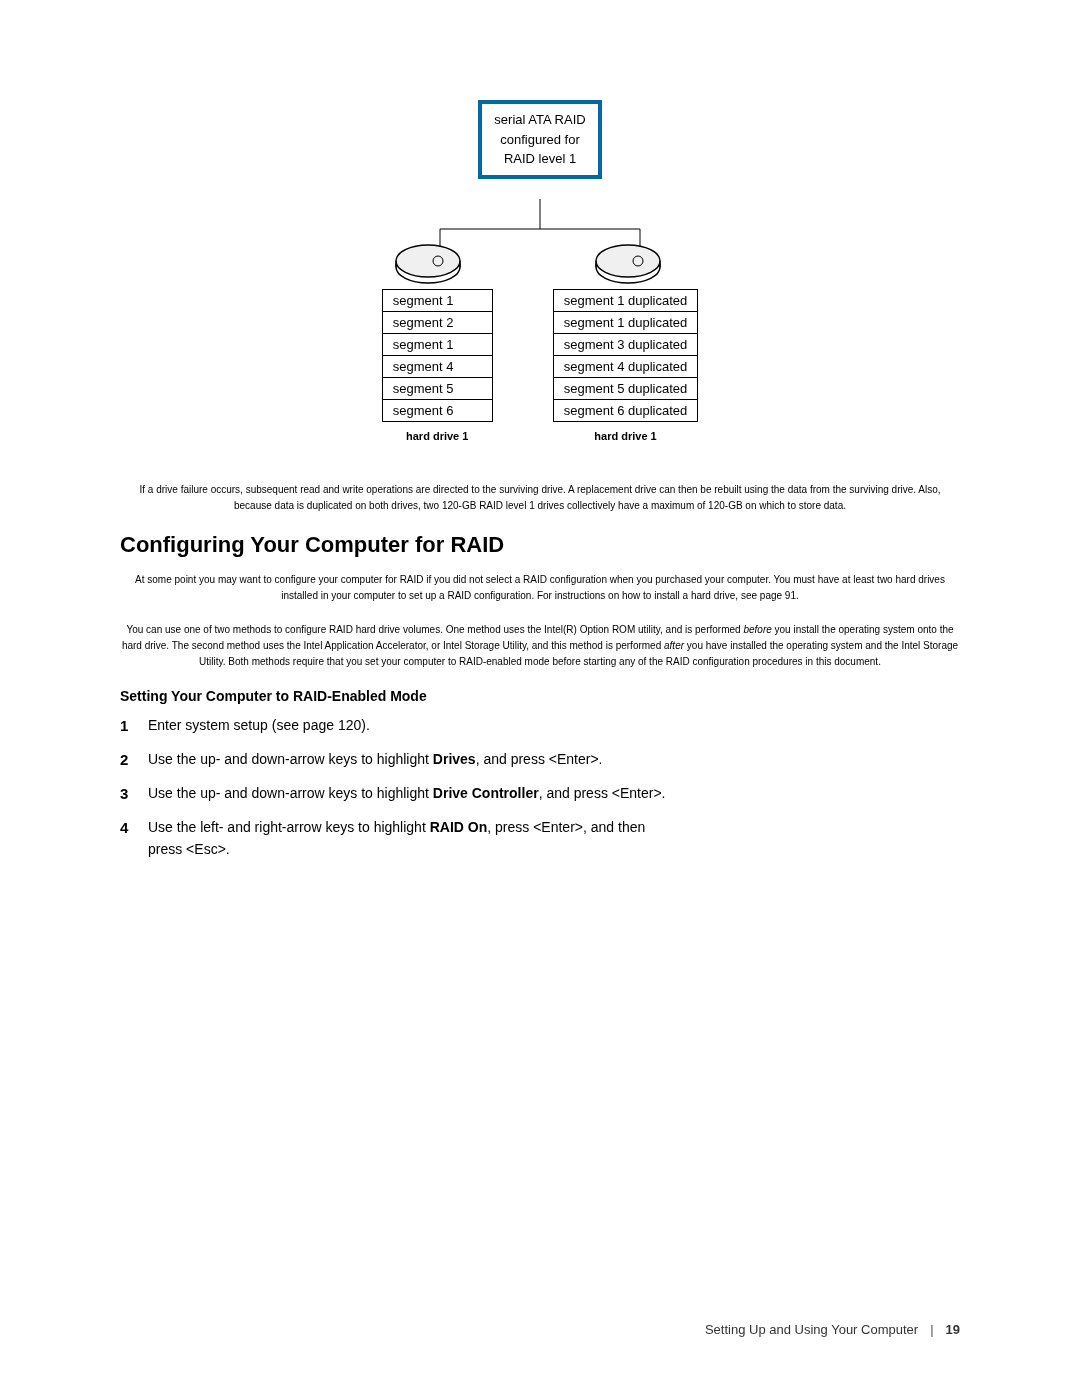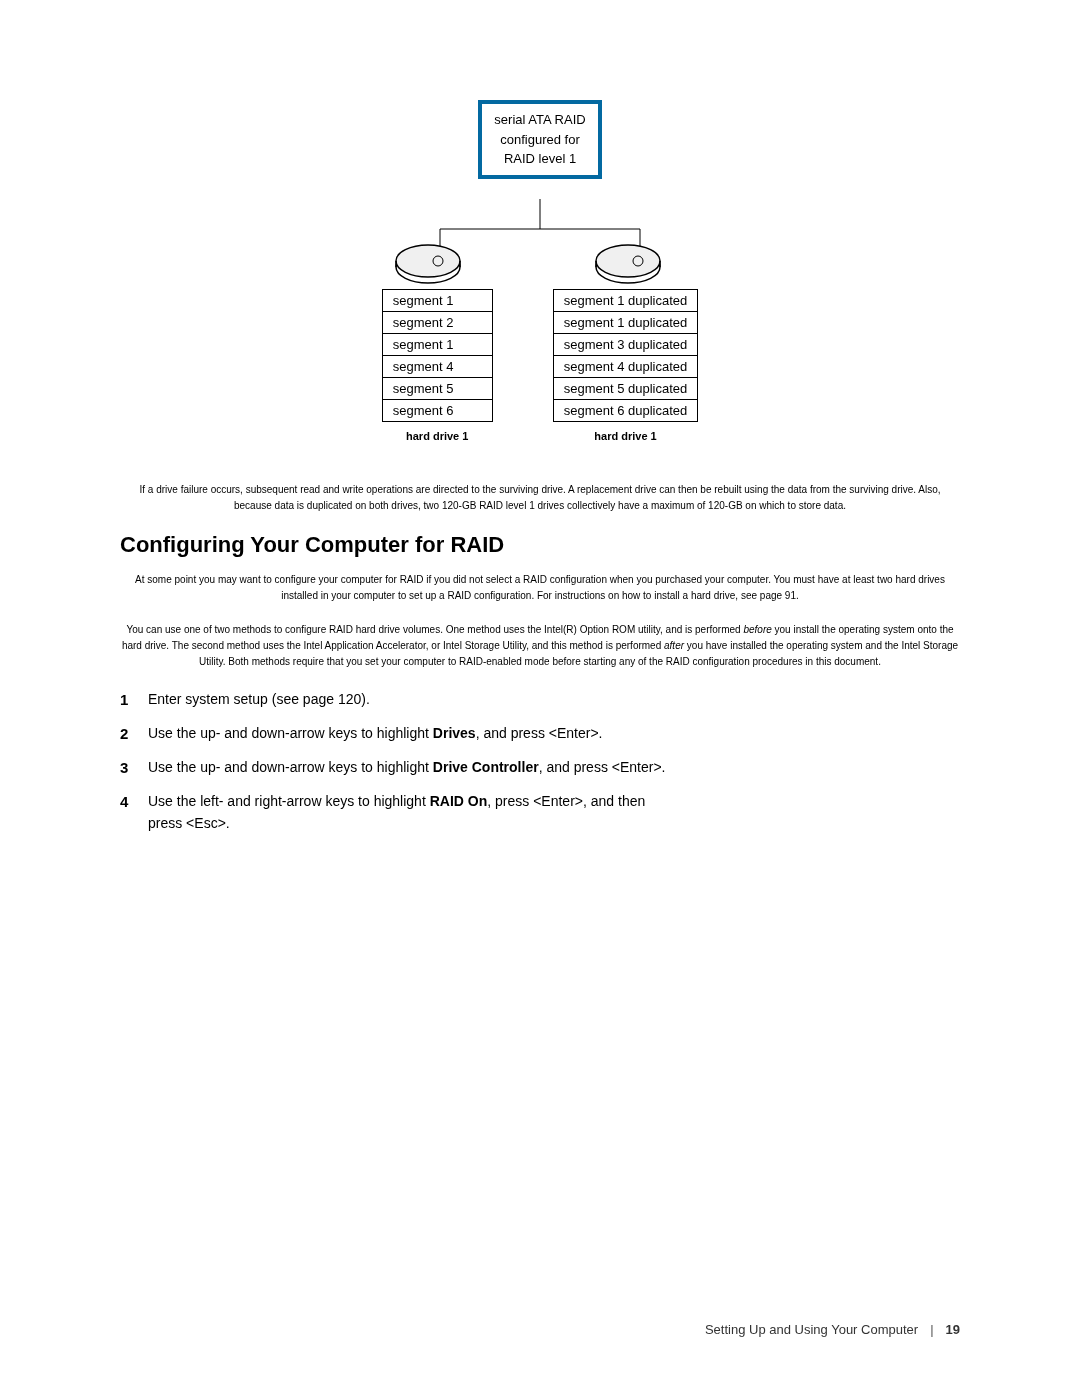"Setting Your Computer to RAID-Enabled" p.sub-heading { html: none -> <p>Setting Your Computer to RAID-Enabled Mode</p> }
